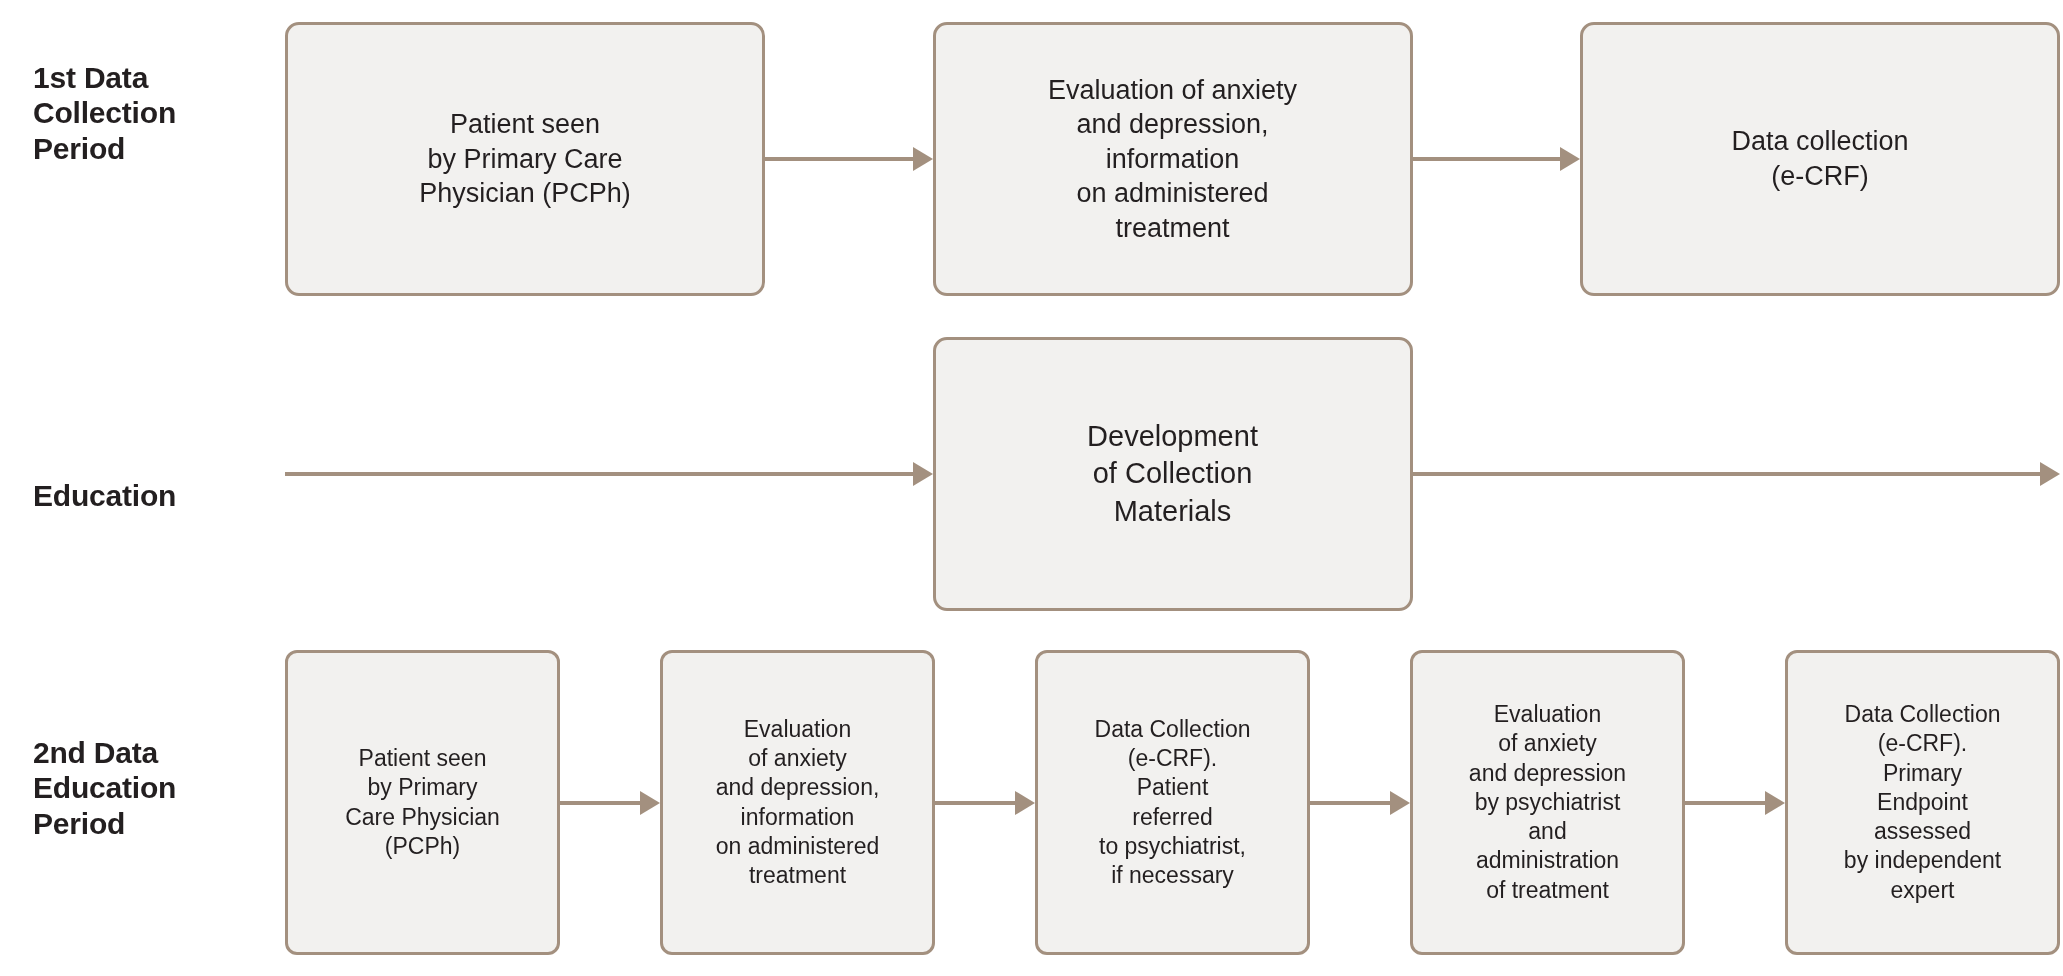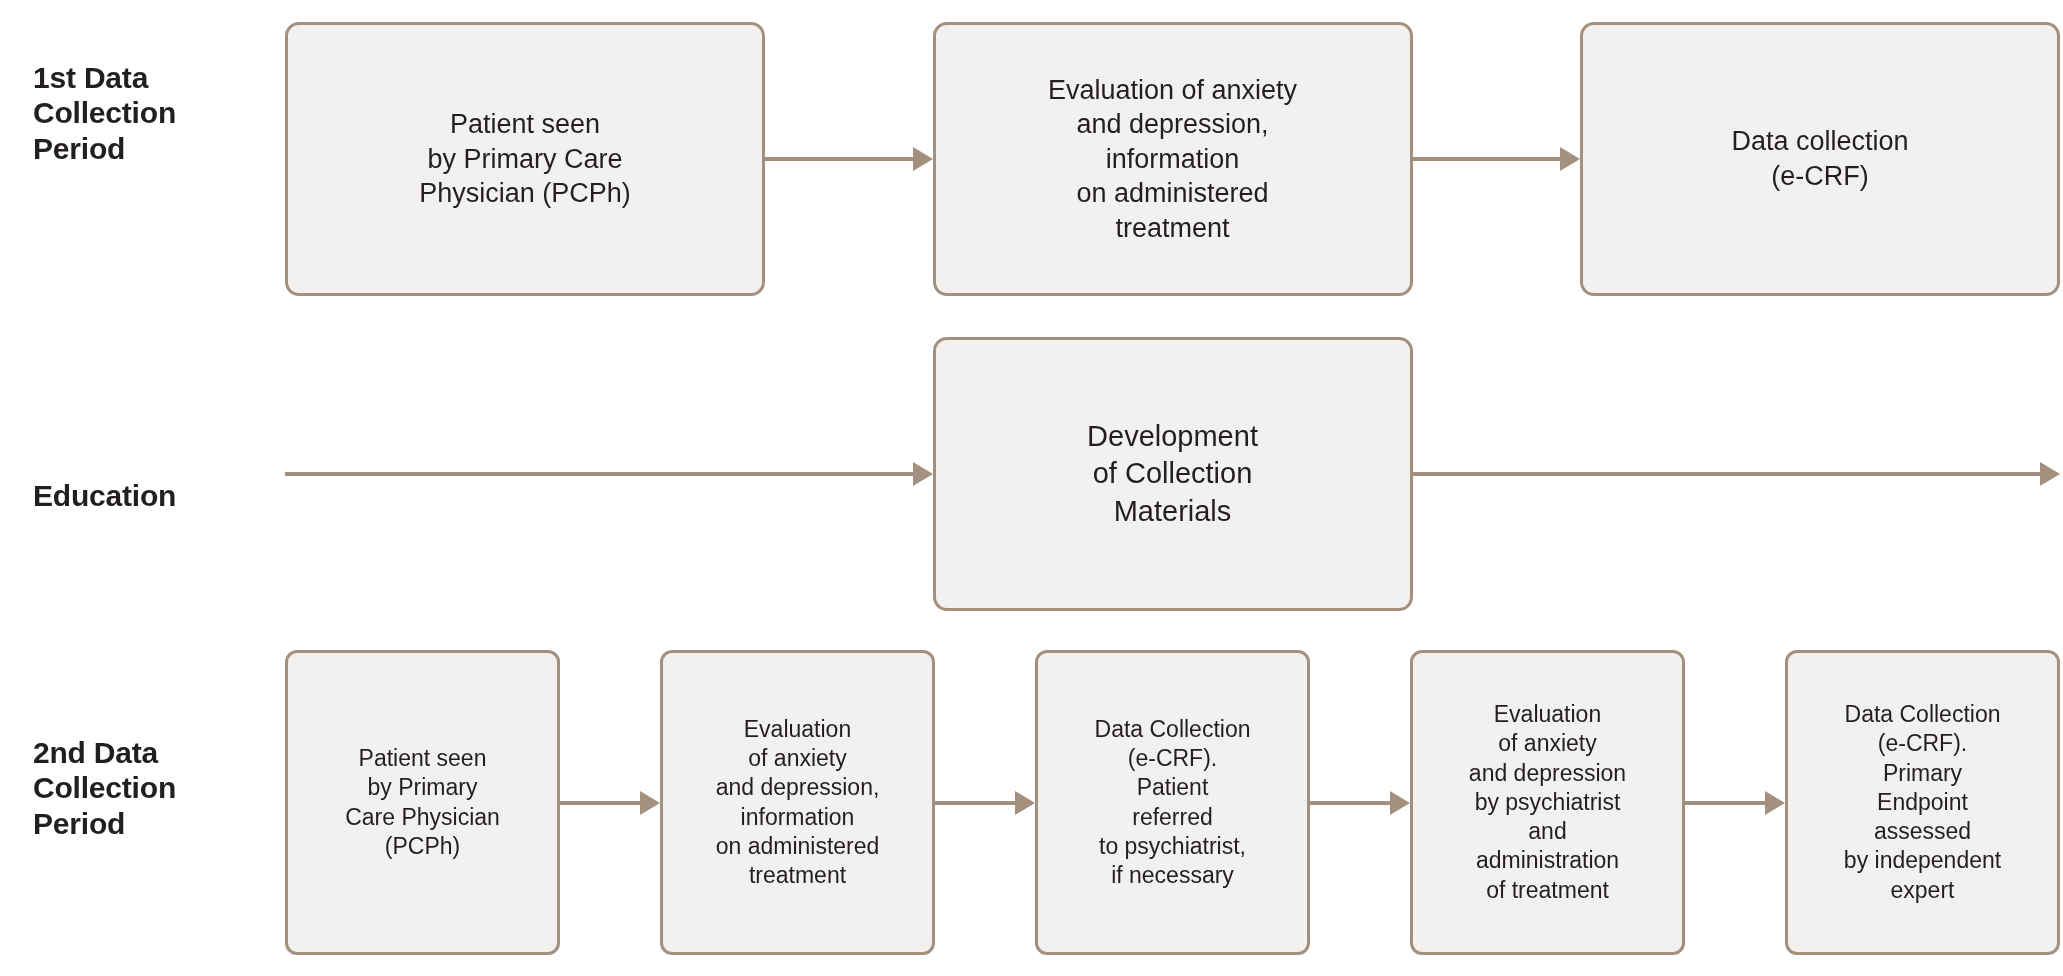"2nd Data" div.row-label { text: Collection -> Education }
